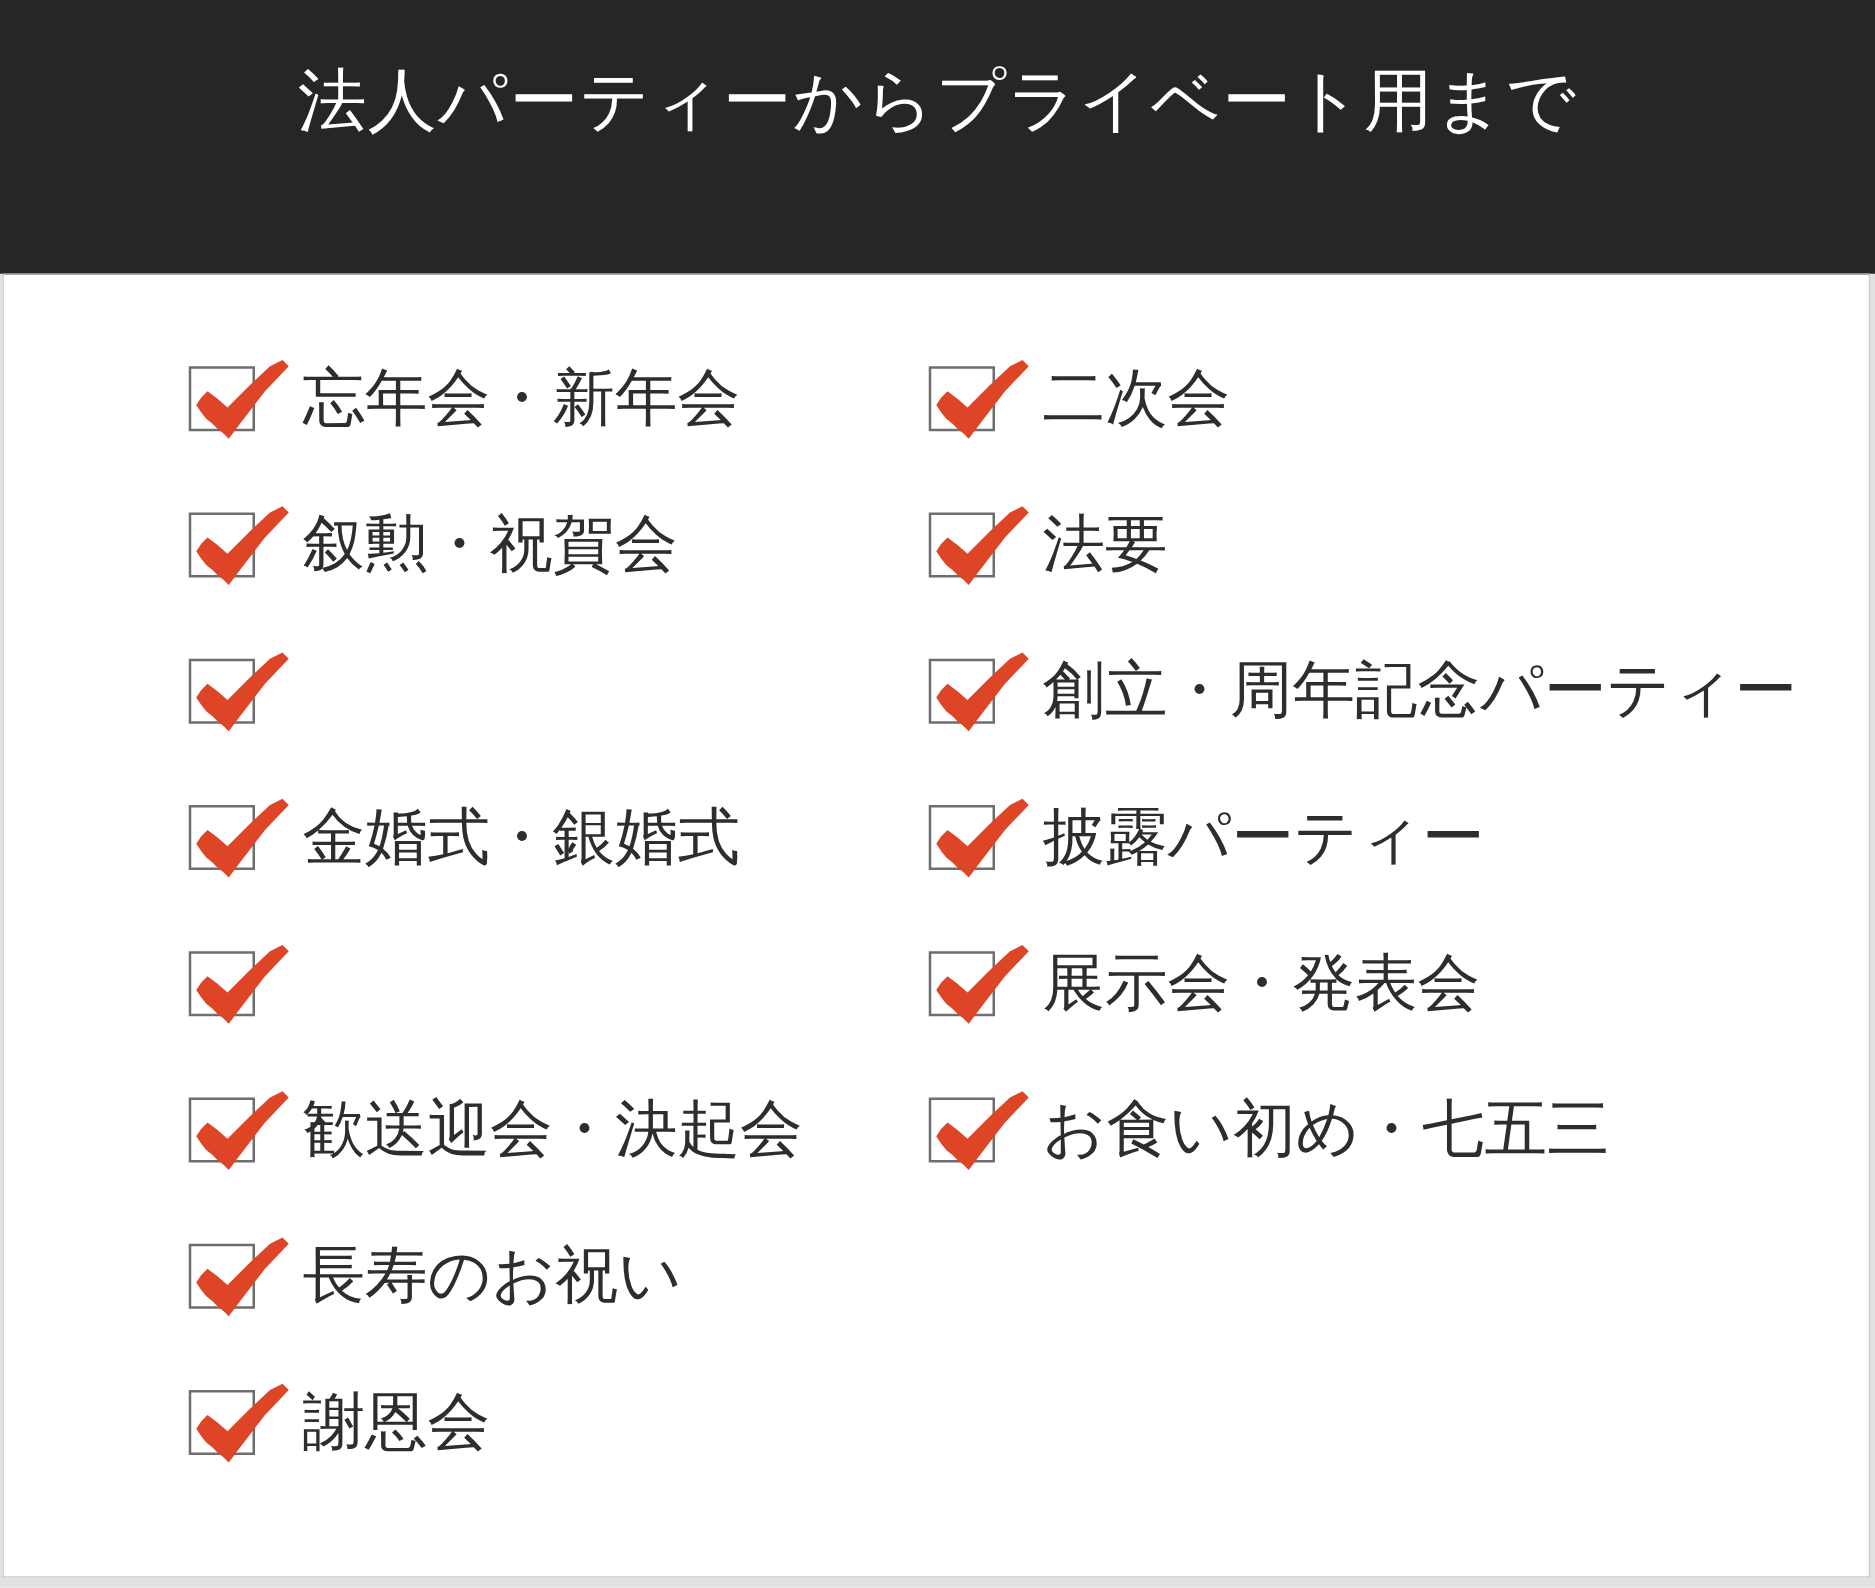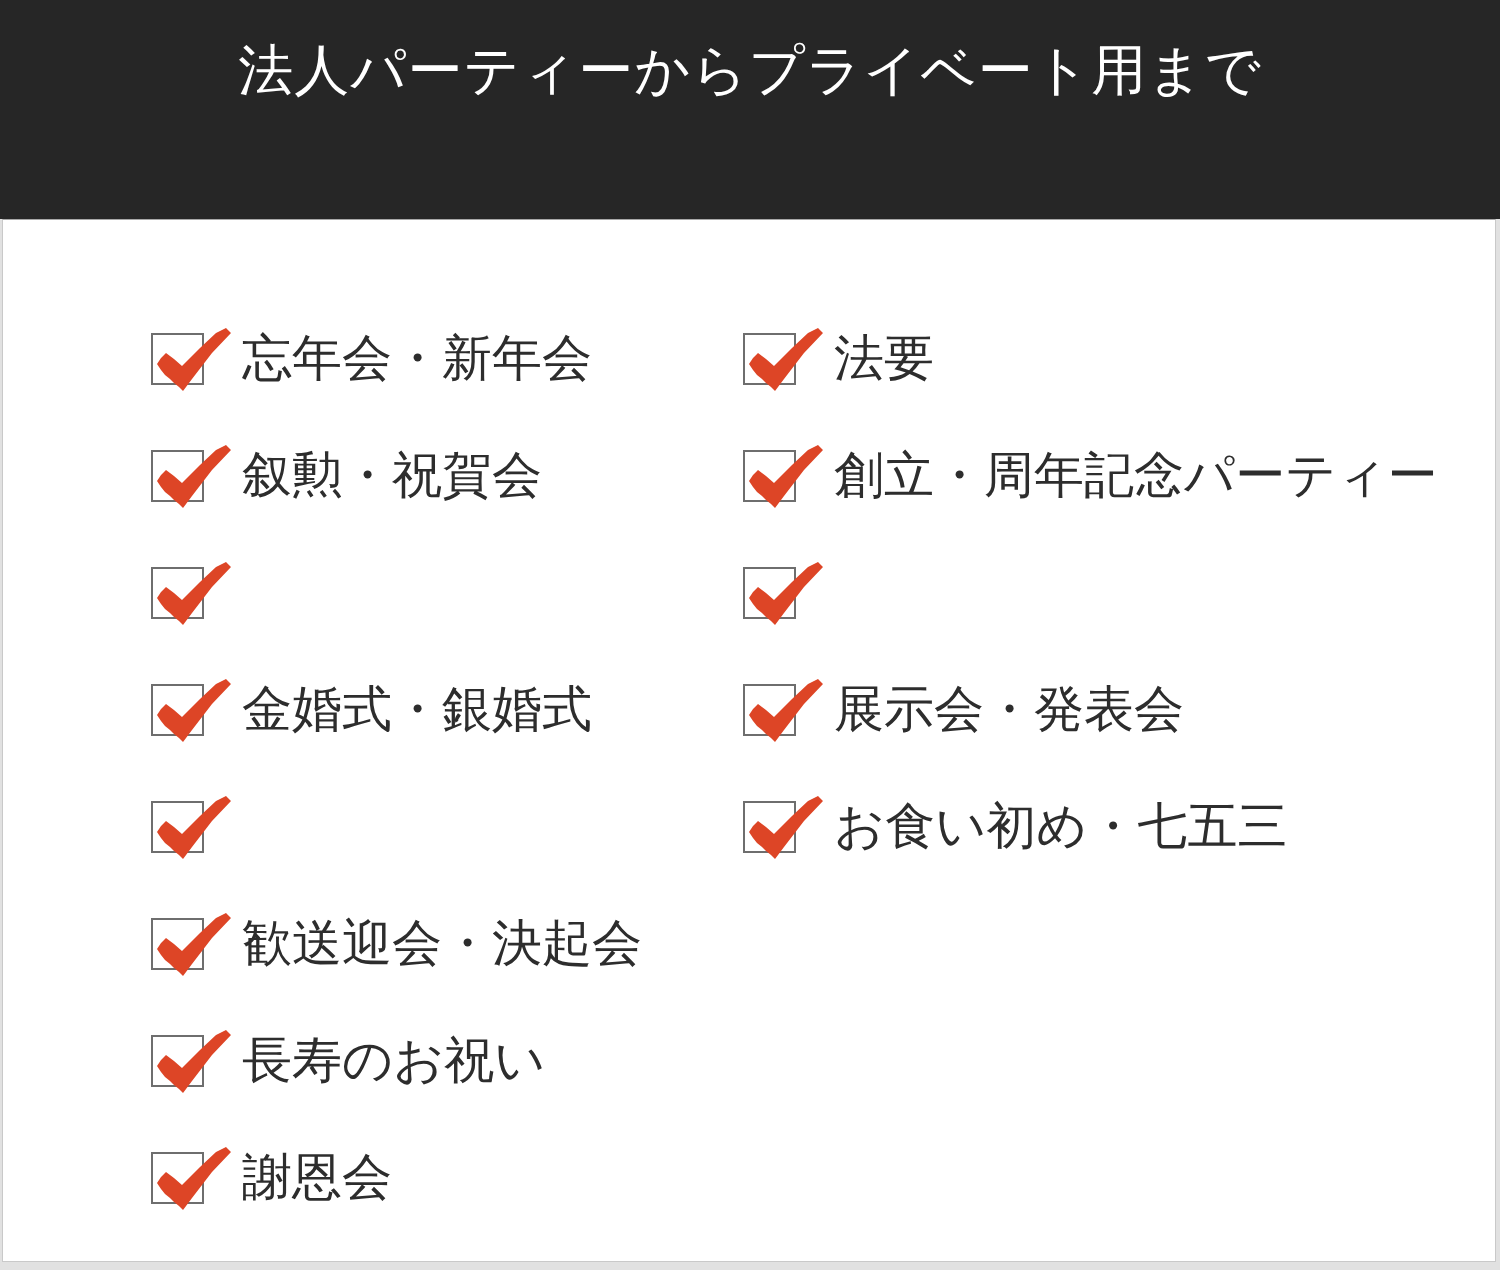"法人パーティーからプライベート用まで" .header { padding-top: 33px -> 43px }
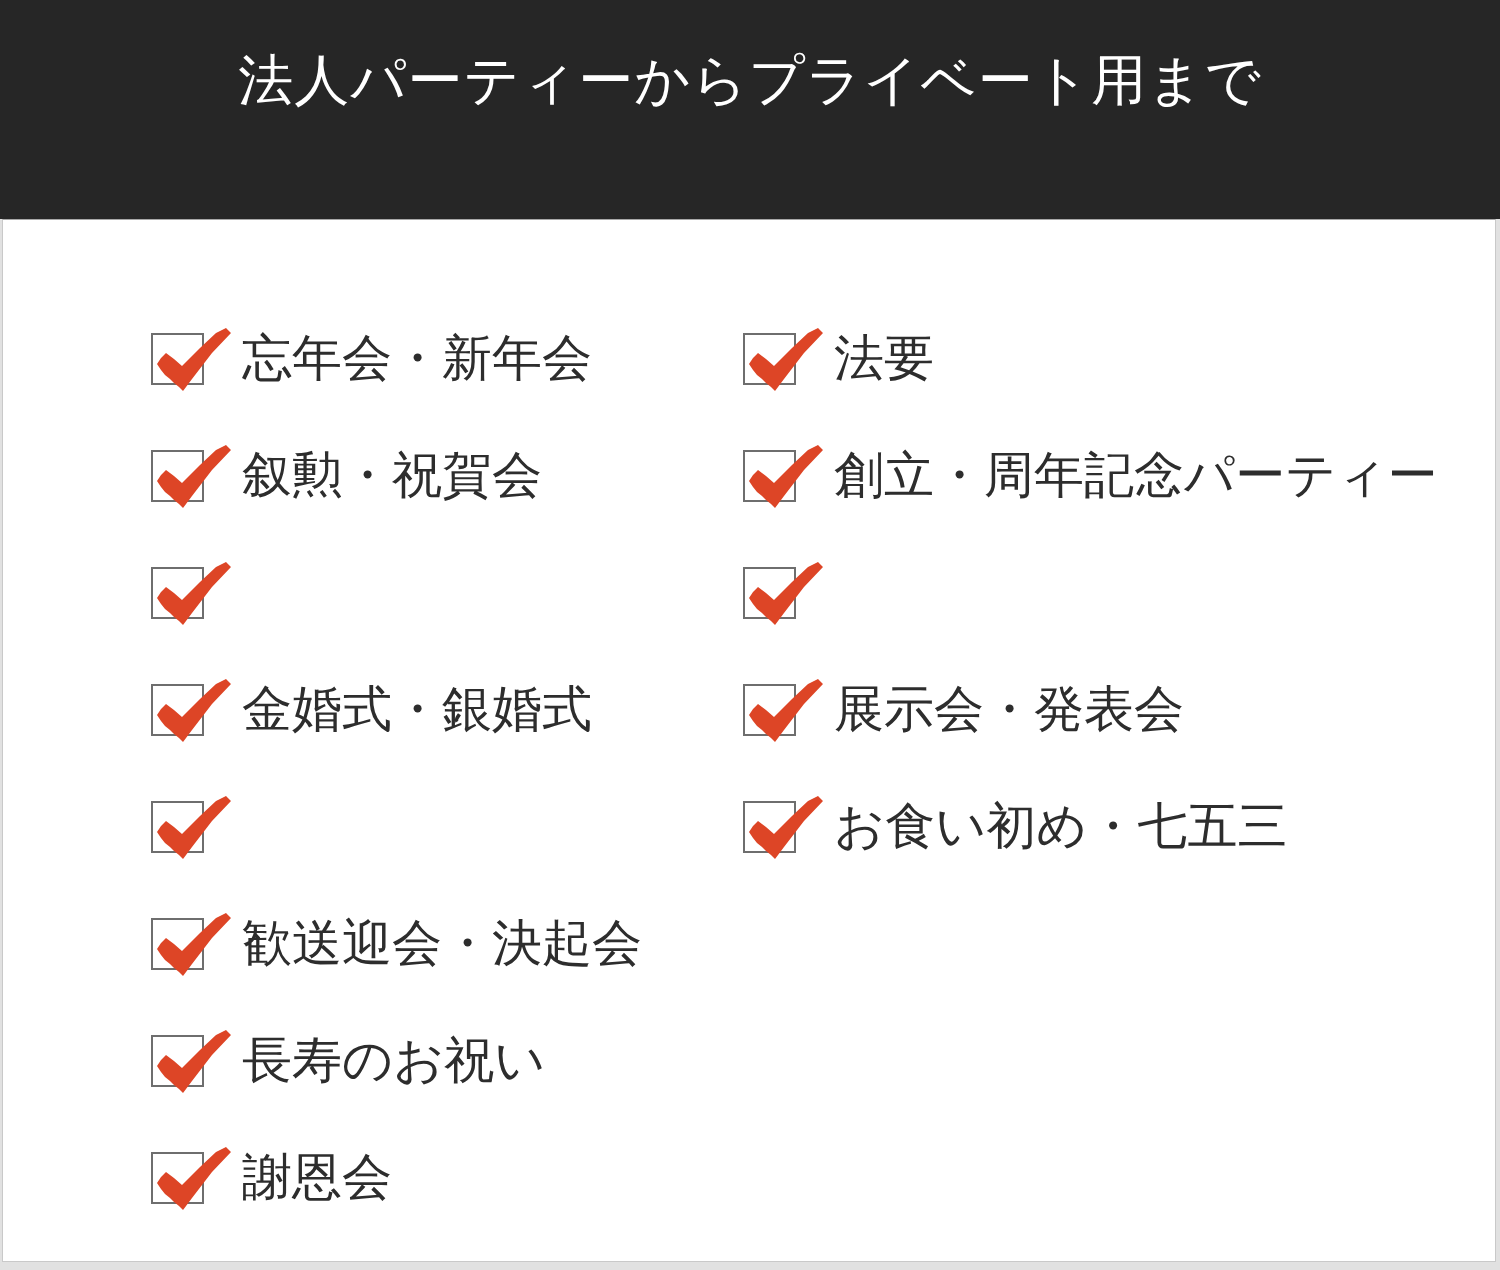"忘年会・新年会" .grid { padding: 112px 0 0 148px -> 72px 0 0 148px }
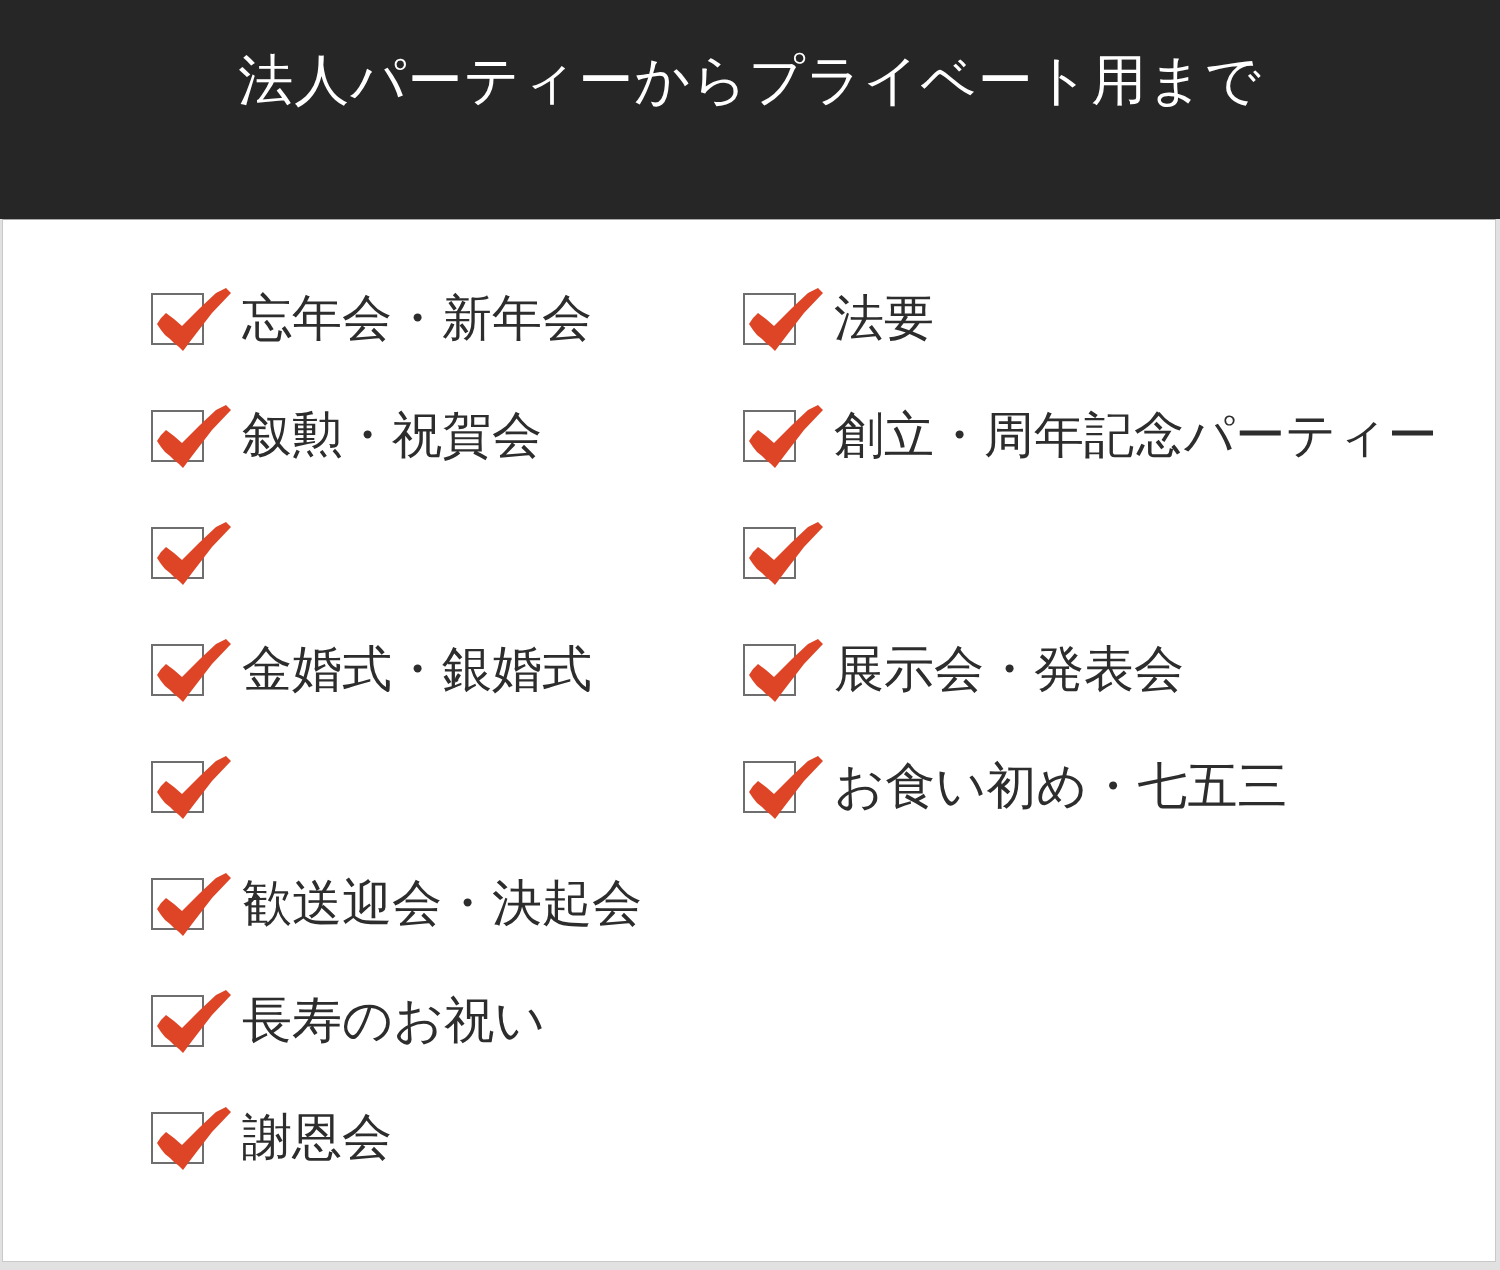"二次会" div.item { html: none -> <div> <span> <svg> <path></path> </svg> </span> <span>二次会</span> </div> }
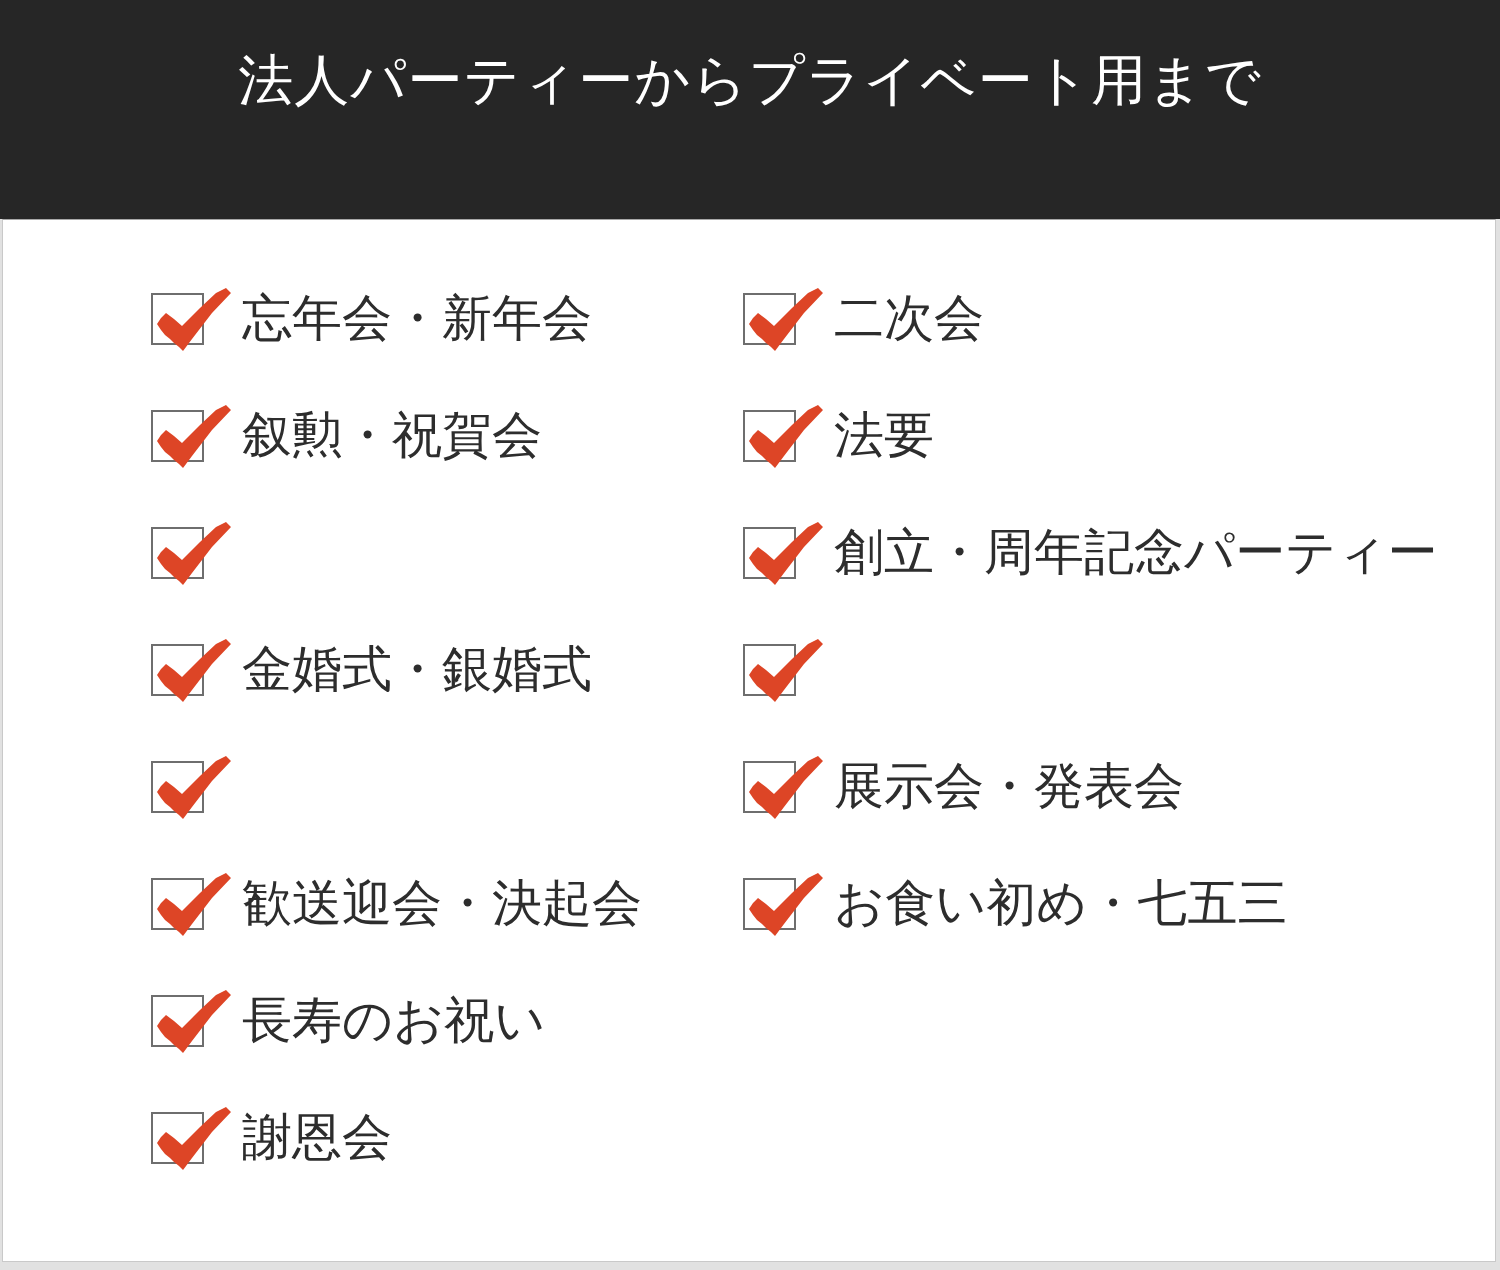"披露パーティー" span.label { html: none -> <span>披露パーティー</span> }
